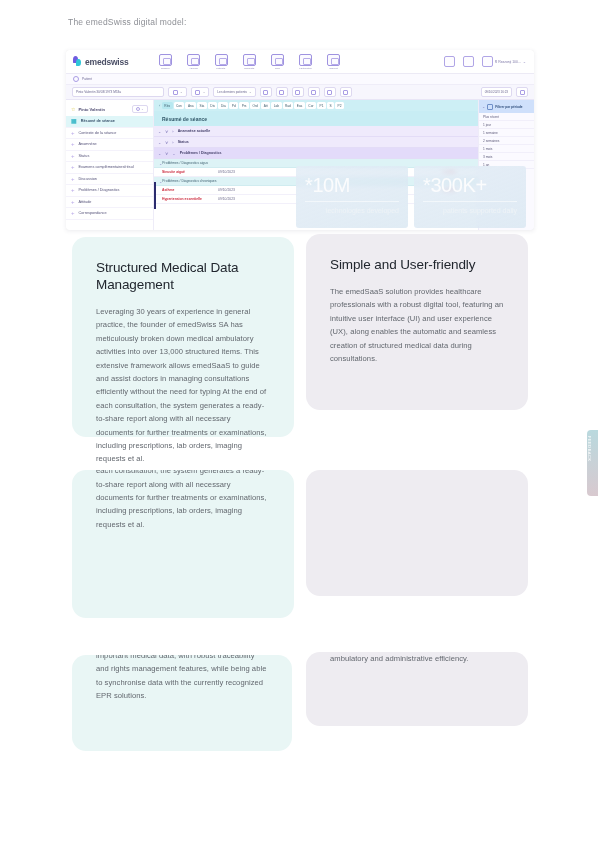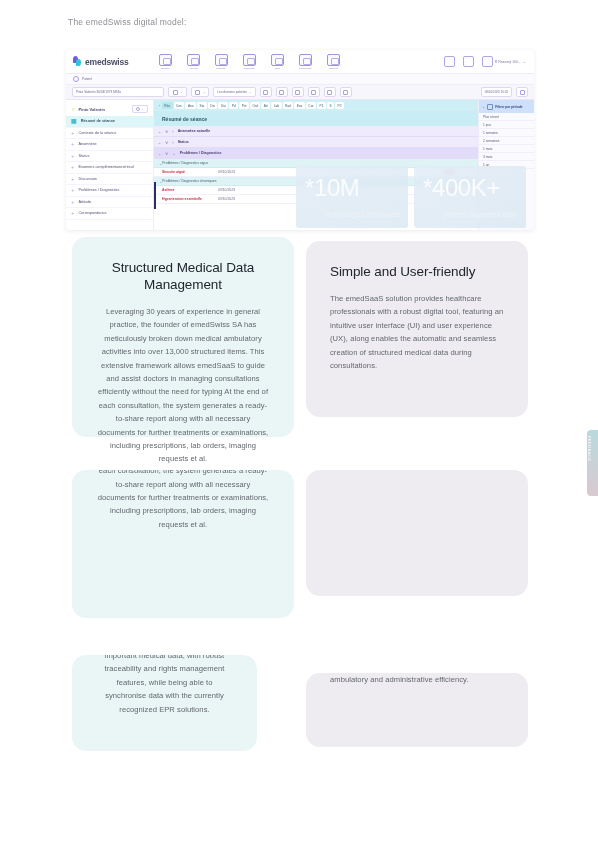"*10M" .stat-num { font-size: 24px -> 20px }
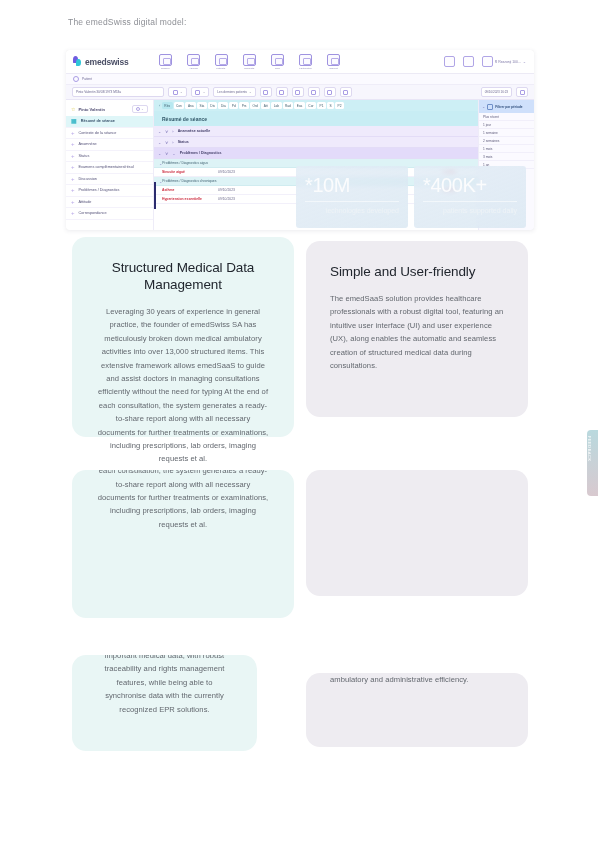"*400K+" div.stat-num { text: 400K+ -> 300K+ }
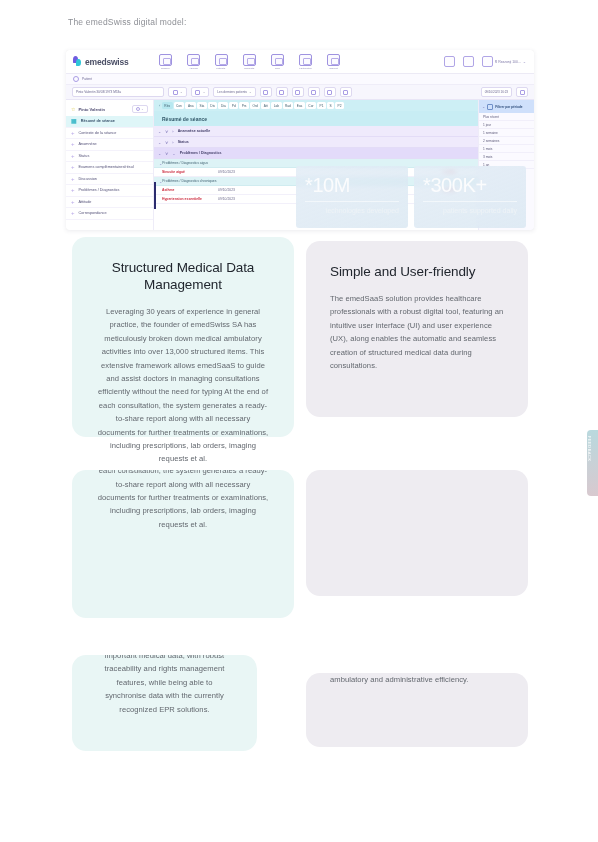"Structured Medical Data Management" .mint { text-align: center -> none }
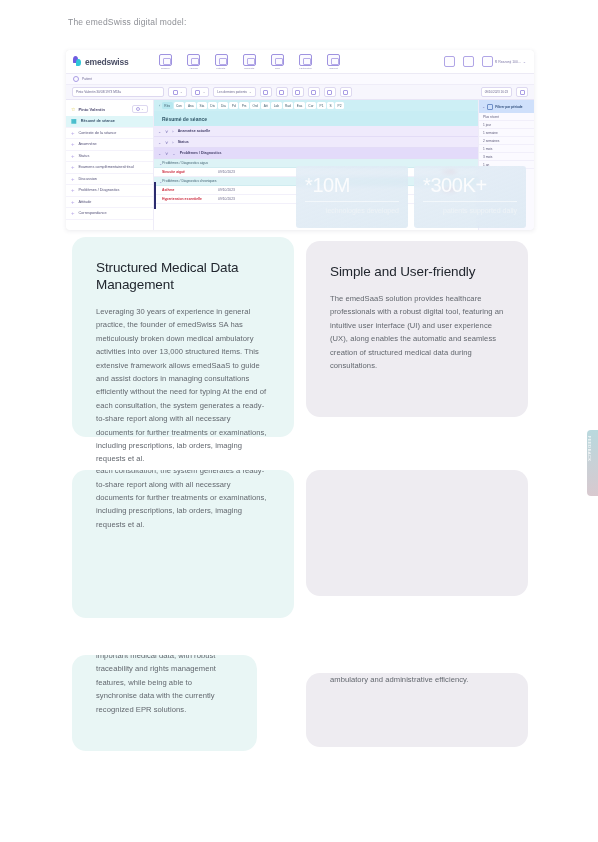"Simple and User-friendly" .c2 { top: 241px -> 234px }
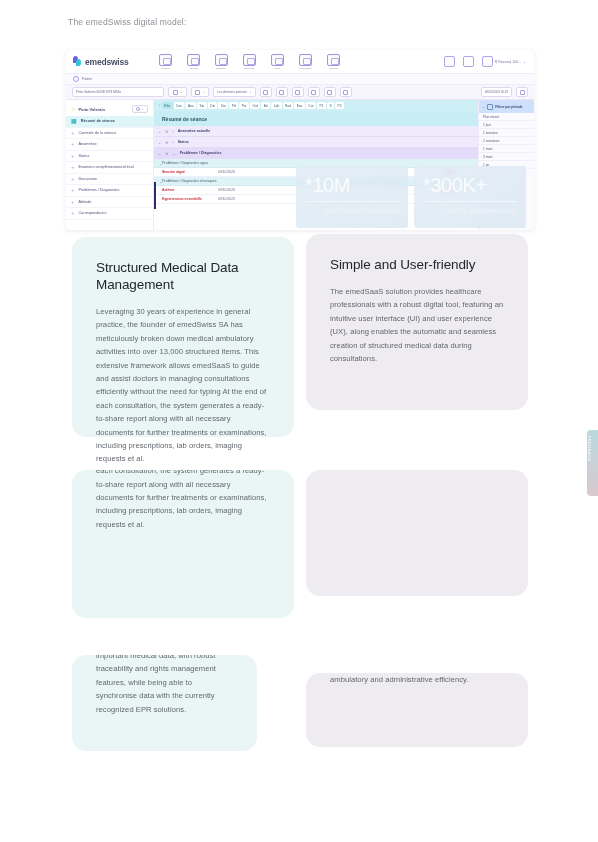"important medical data, with robust" .c5 { width: 185px -> 220px }
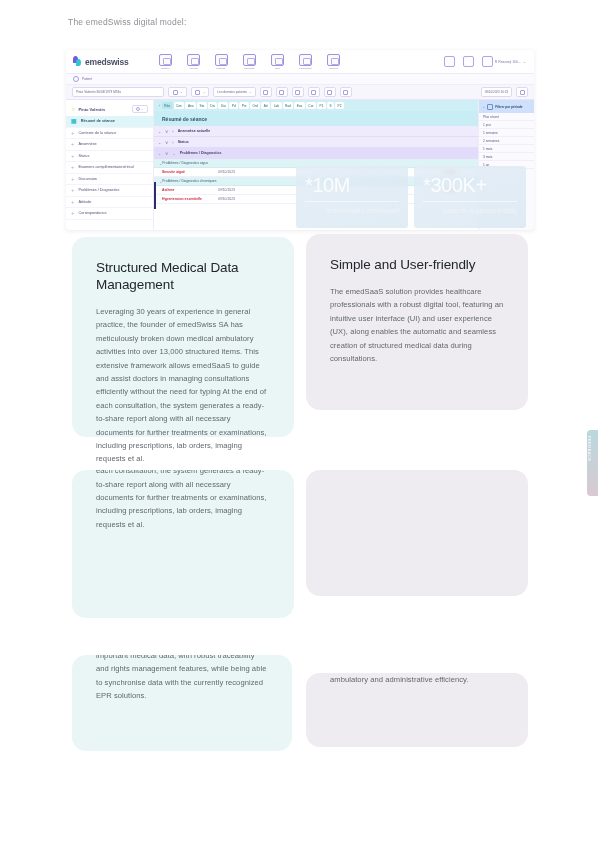"ambulatory and administrative" .c6 { top: 673px -> 652px }
